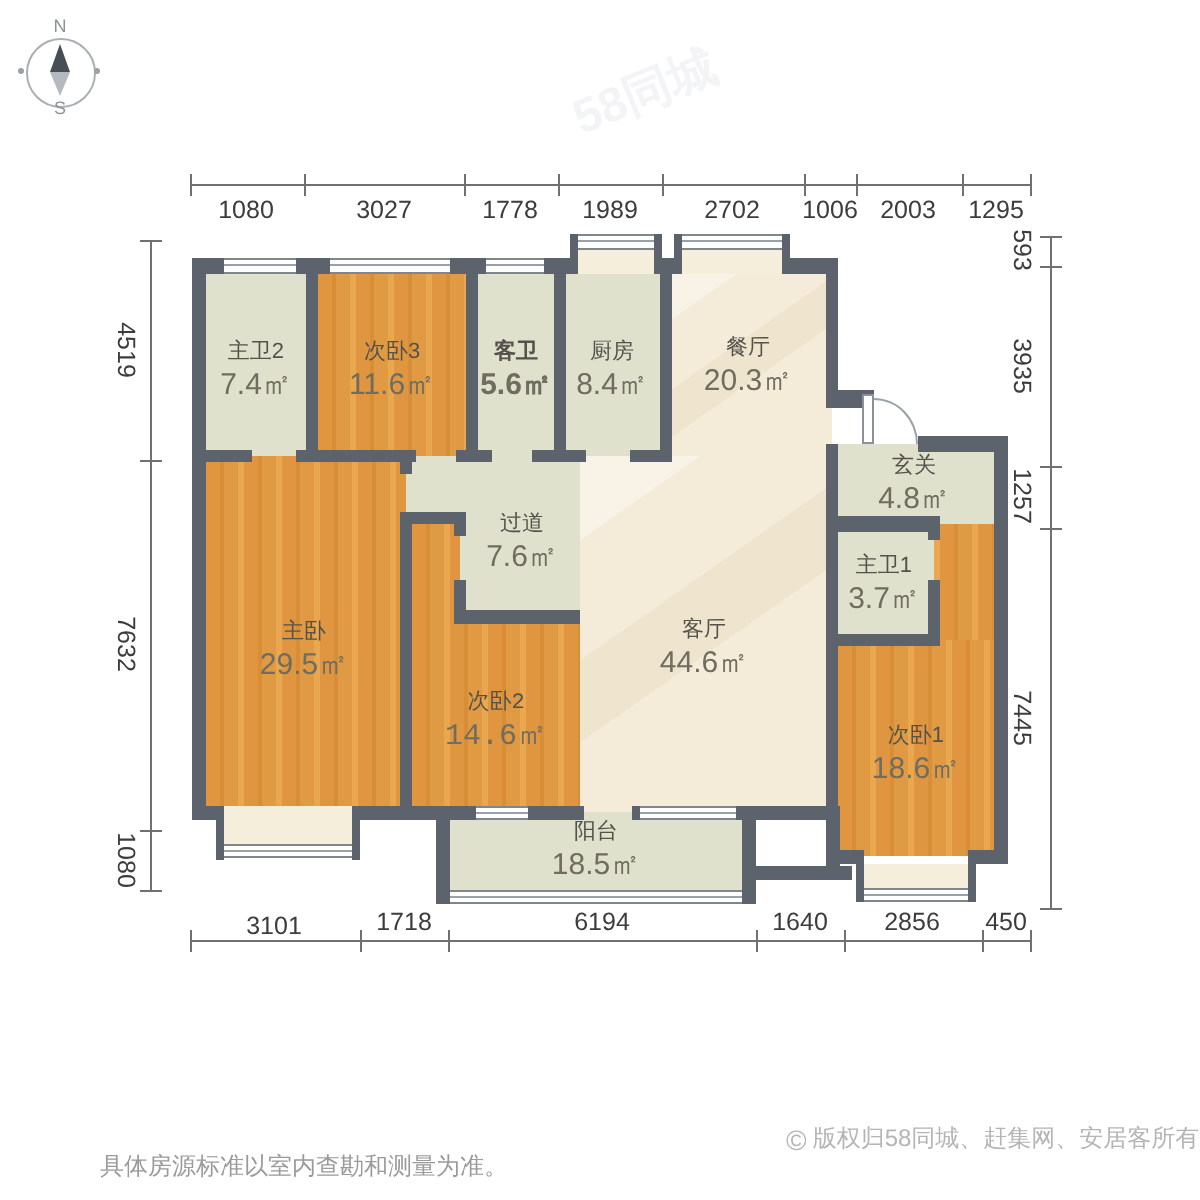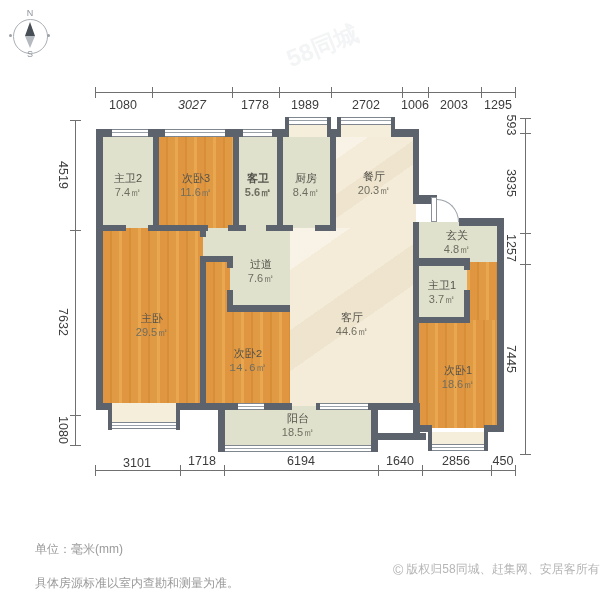"3027" div.dimlabel { font-style: italic -> none }
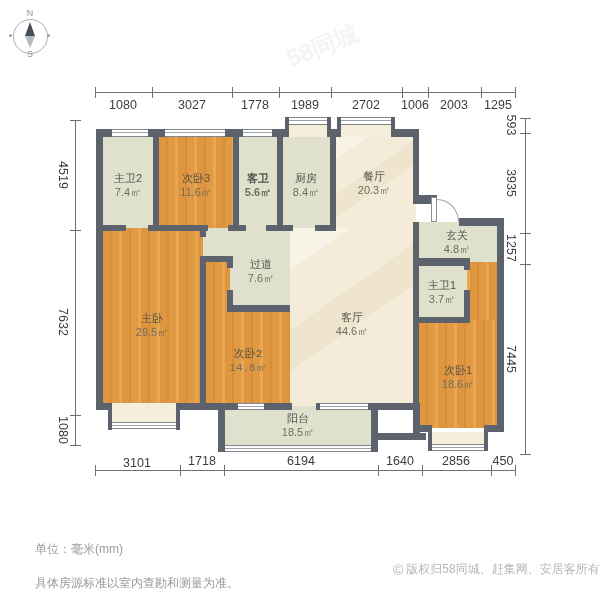"7.4㎡" .rlabel .area { font-size: 11px -> 15px }
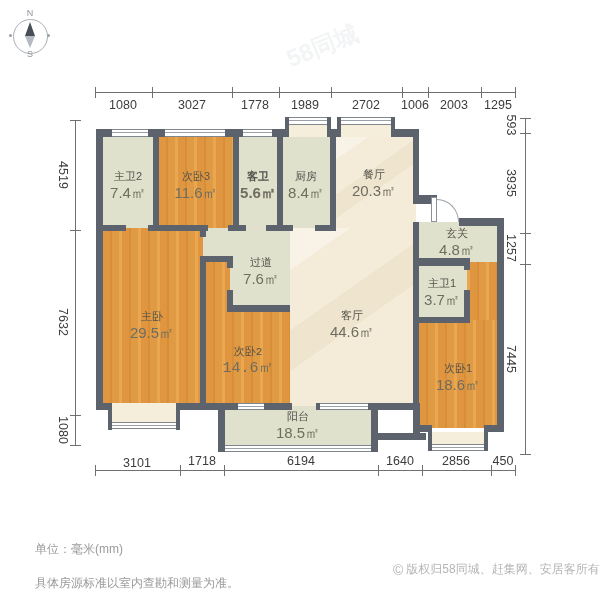"单位：毫米(mm)" div.footer-line { html: <div>单位：毫米(mm)</div> -> none }
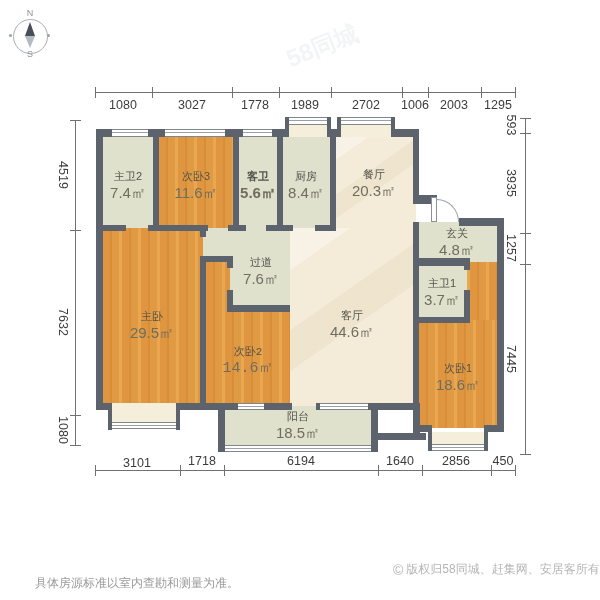"具体房源标准以室内查勘和测量为准。" div.footer-line { left: 35px -> 50px }
